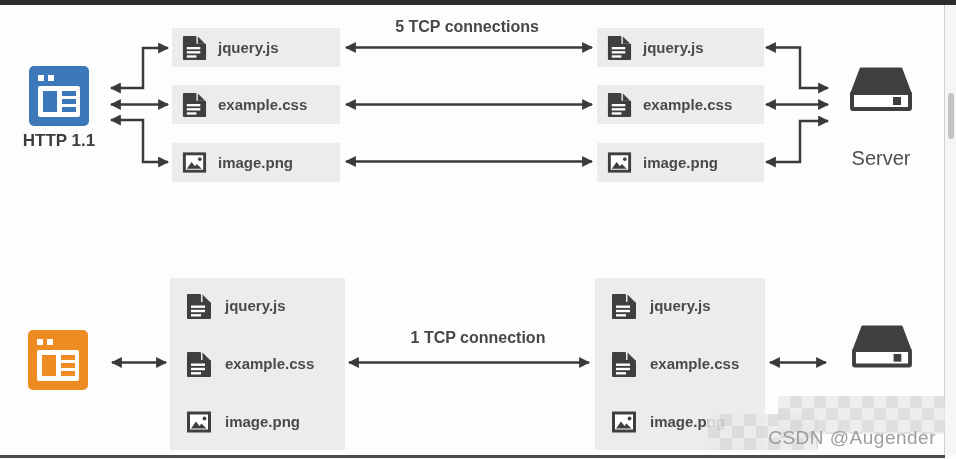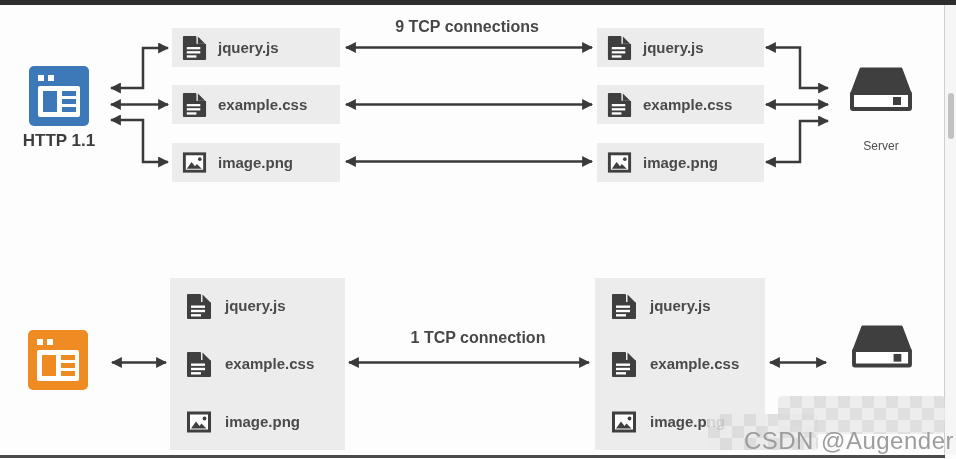"9 TCP connections" div.abs { text: 9 -> 5 }
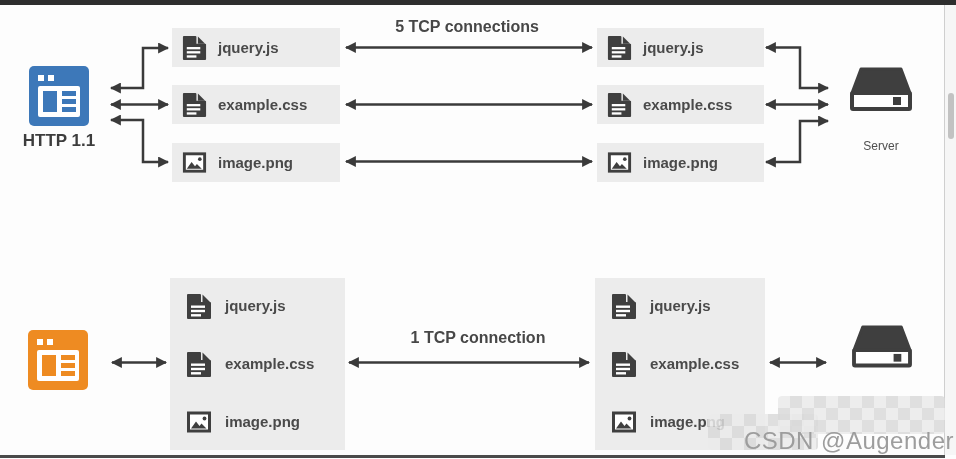"Server" .server-label { font-size: 12px -> 20px; margin-top: none -> 8px }
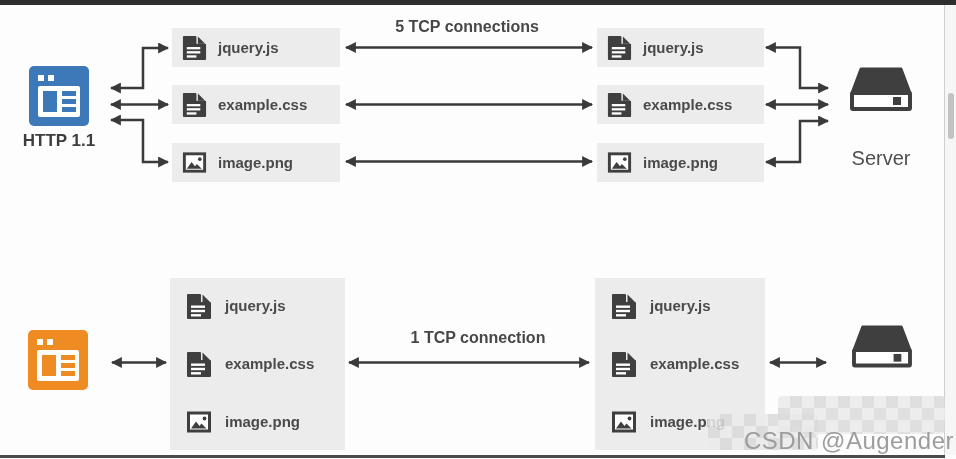"CSDN @Augender" .watermark { font-size: 24px -> 19px; right: 2px -> 20px }
